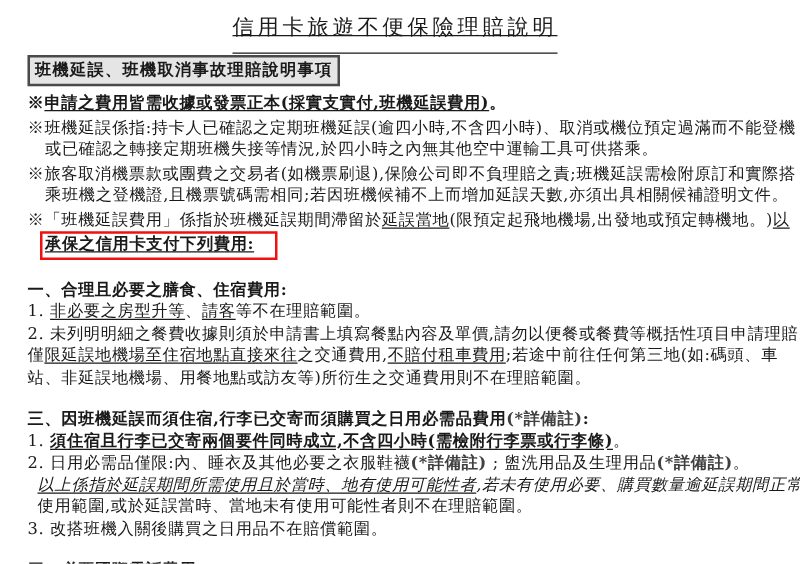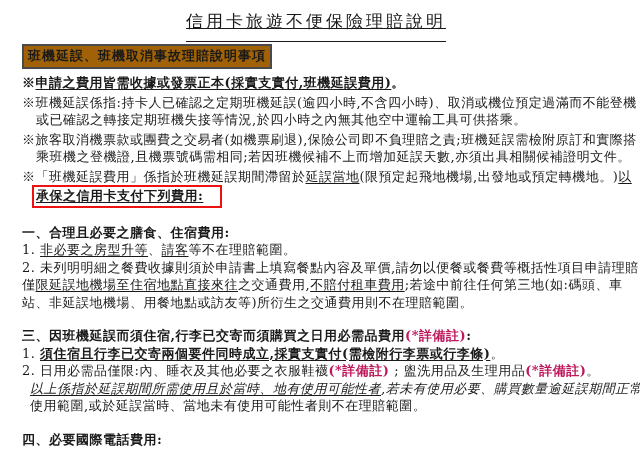"班機延誤、班機取消事故理賠說明事項" .box-head { background: #a16207 -> #e5e5e5 }
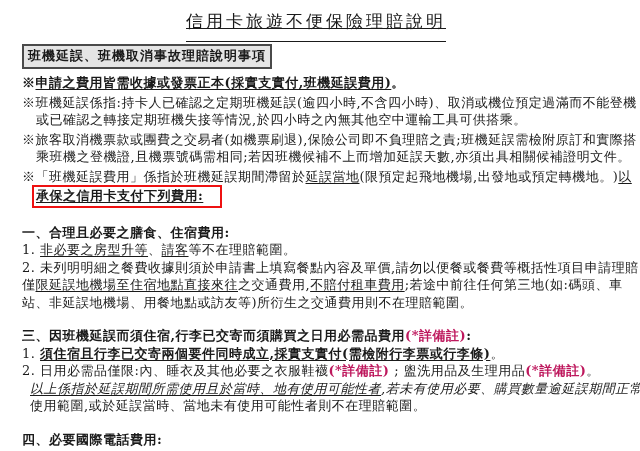"(*詳備註)" .red { color: #be185d -> #404040 }
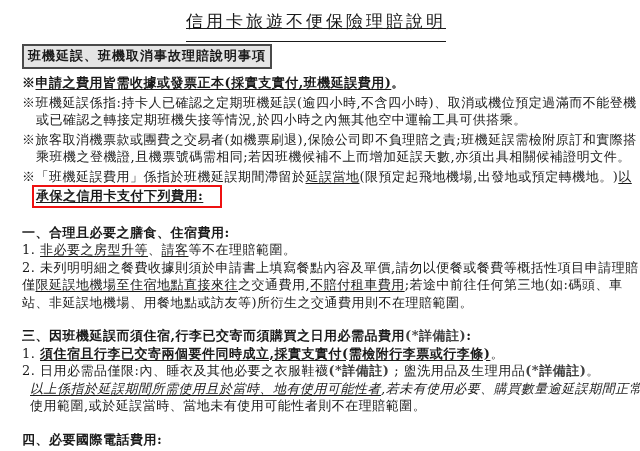"須住宿且行李已交寄兩個要件同時成立,採實支實付(需檢附行李票或行李條)" span.b { text: ,採實支實付 -> ,不含四小時 }
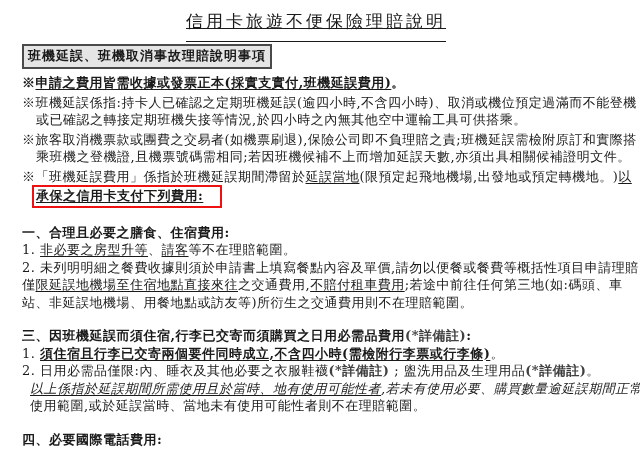"3. 改搭班機入關後購買之日用品不在賠償範圍。" div.line { html: none -> <div><span>3. 改搭班機入關後購買之日用品不在賠償範圍。</span></div> }
